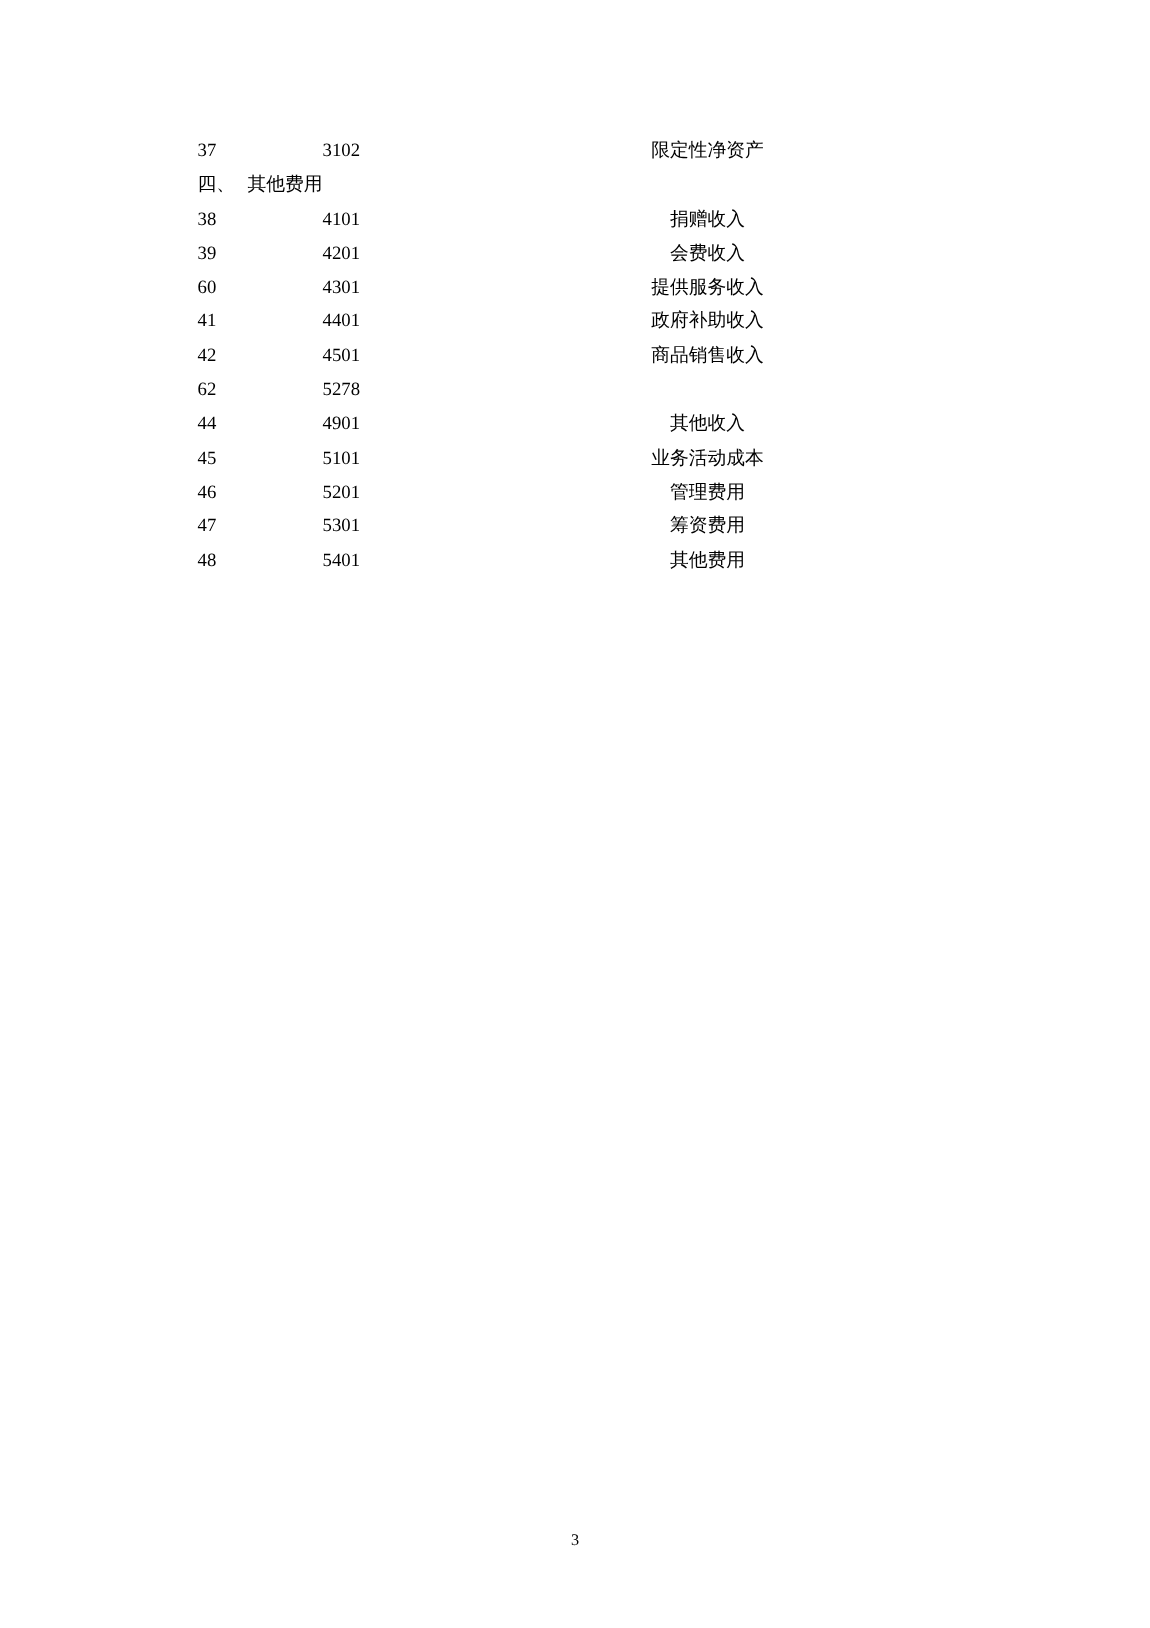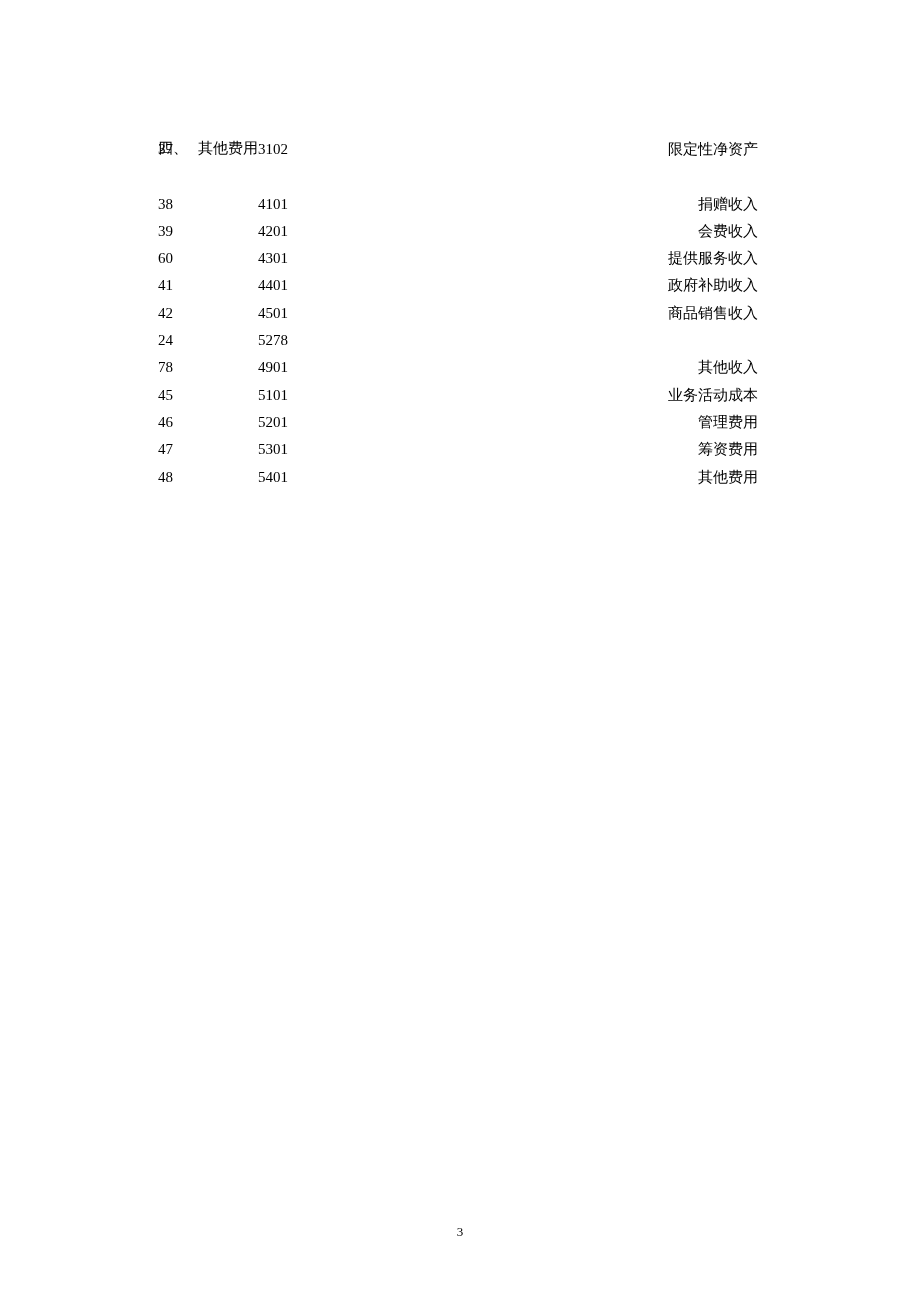"3102" .col-code { margin-top: 28px -> none }
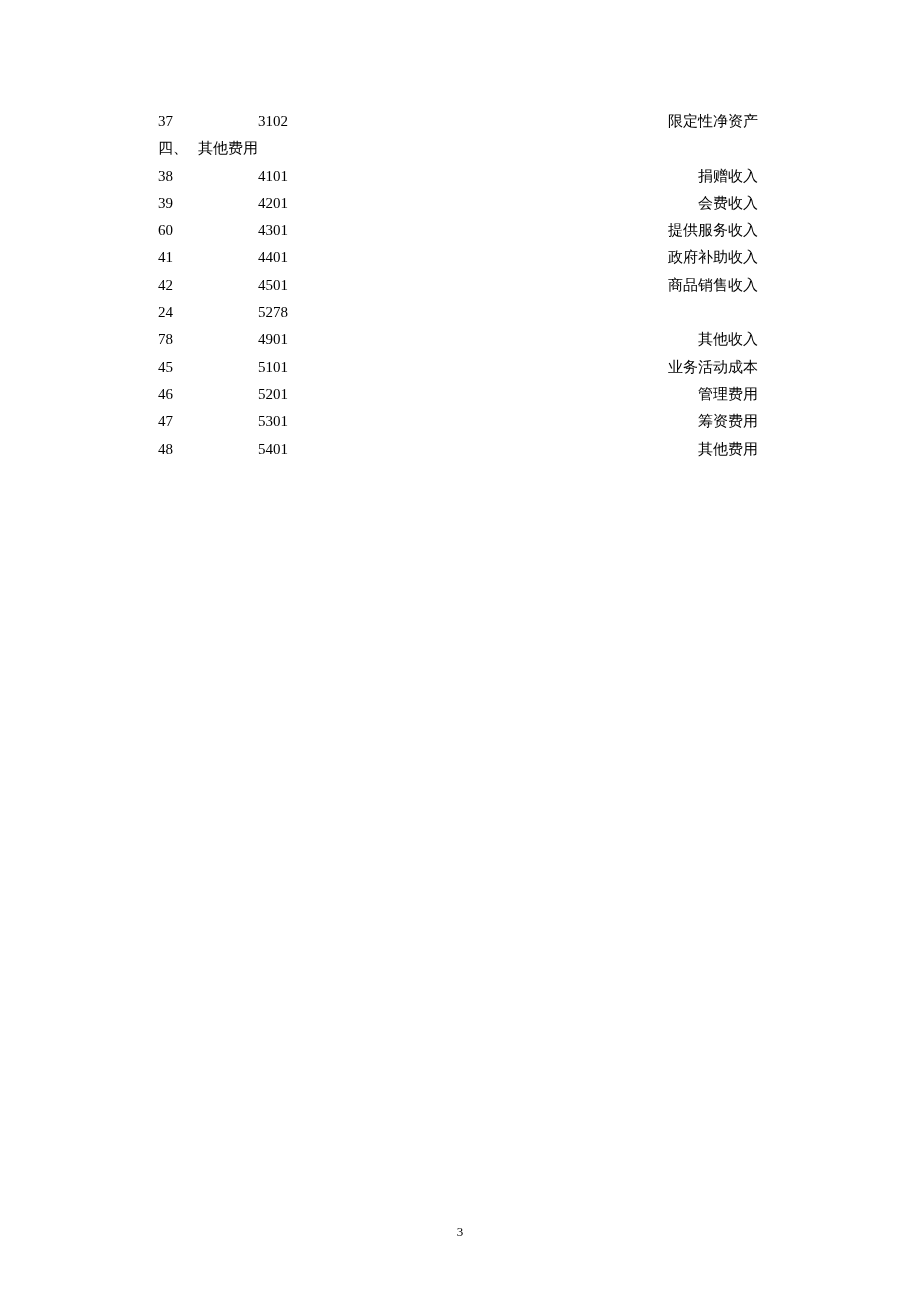"限定性净资产" .col-name { text-align: right -> center }
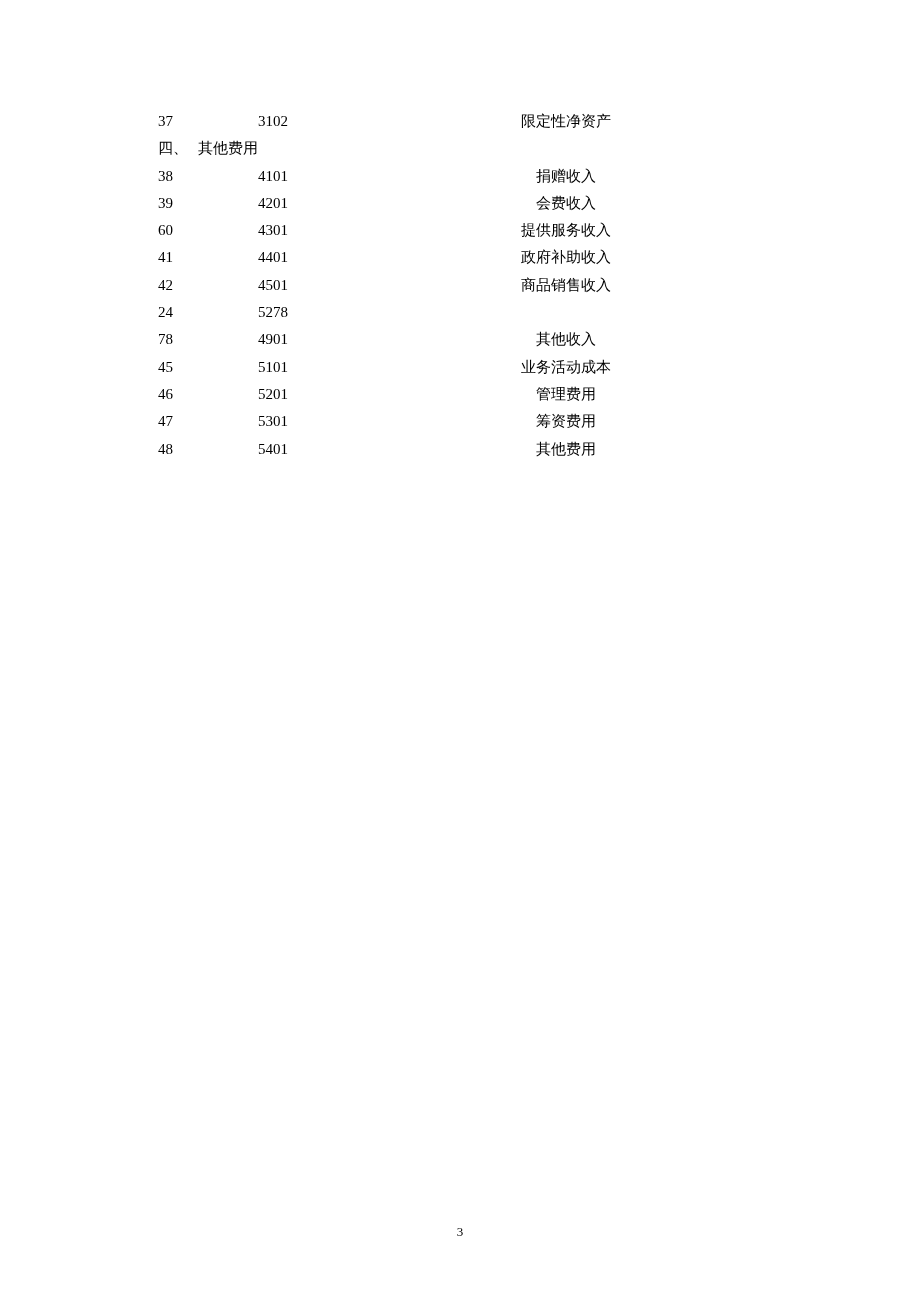"24" span.col-num { text: 24 -> 62 }
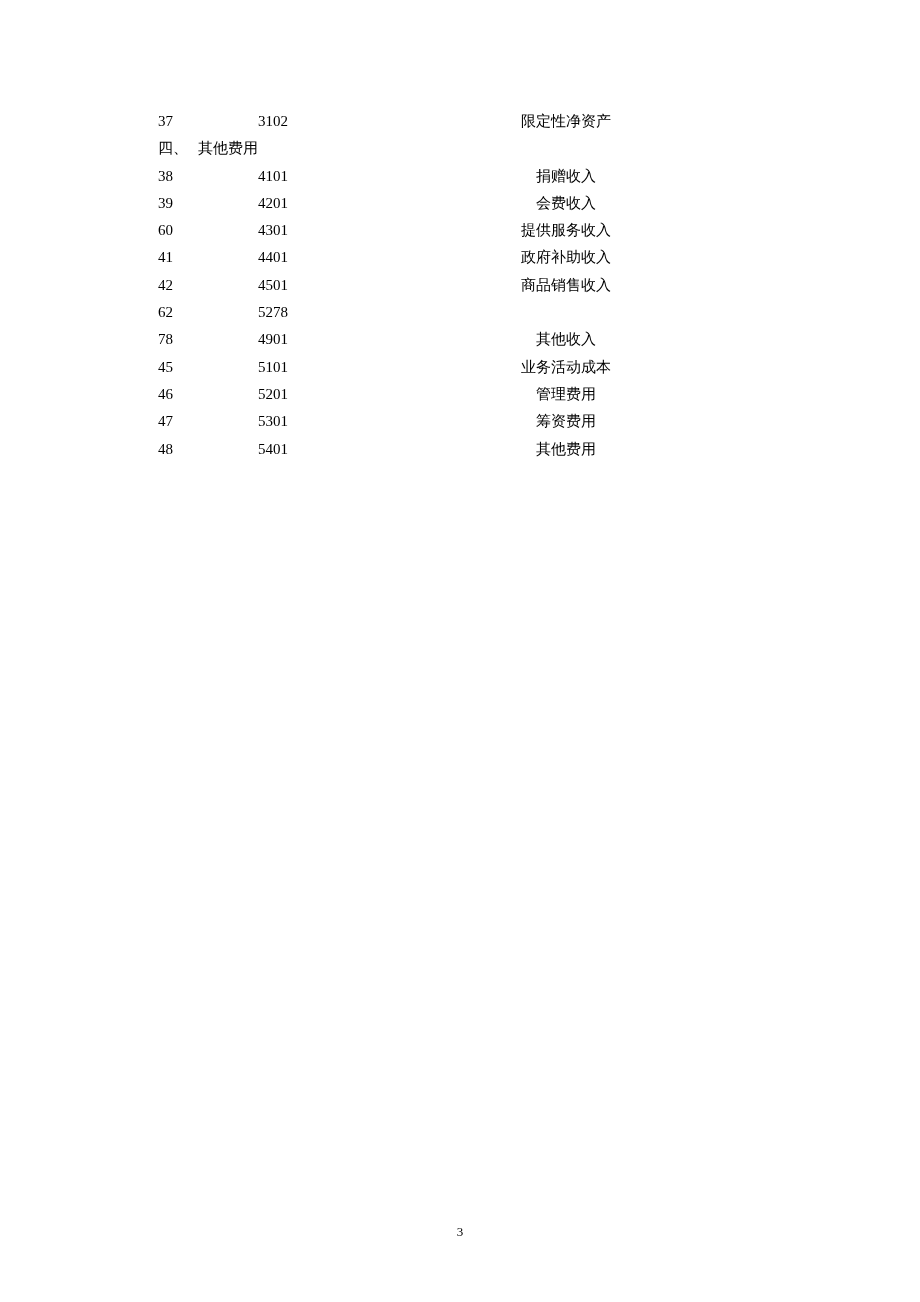"78" span.col-num { text: 78 -> 44 }
